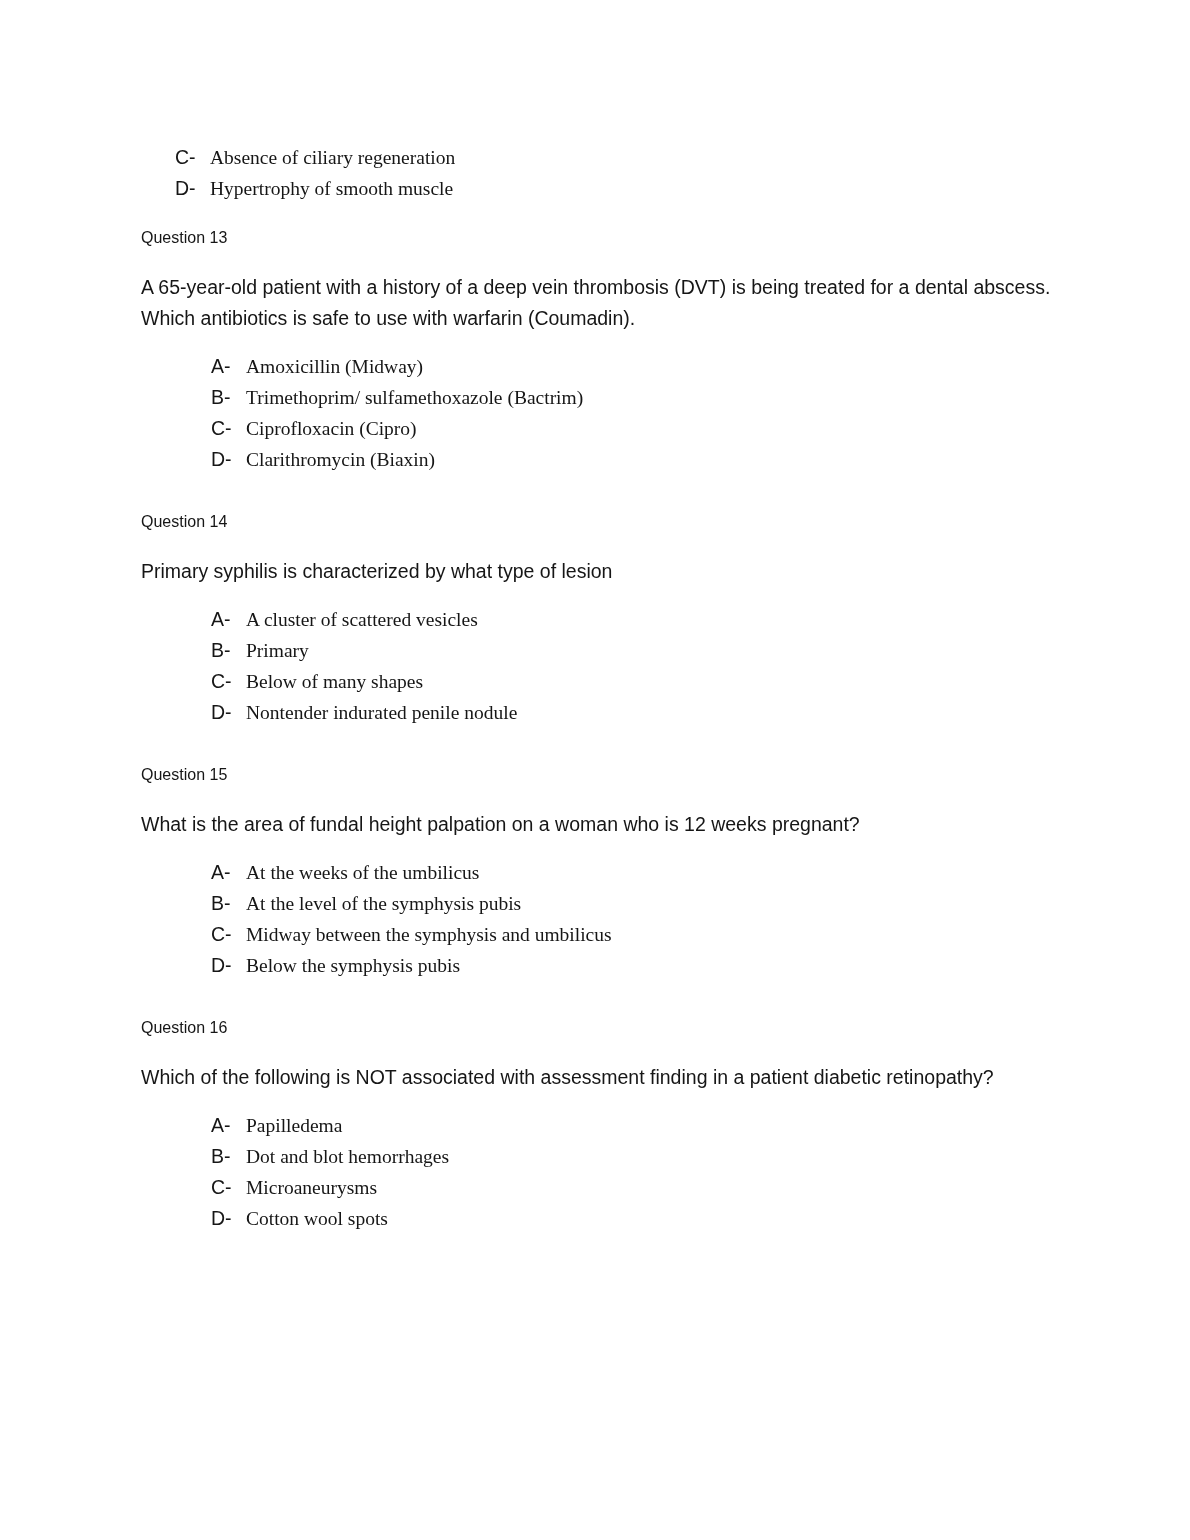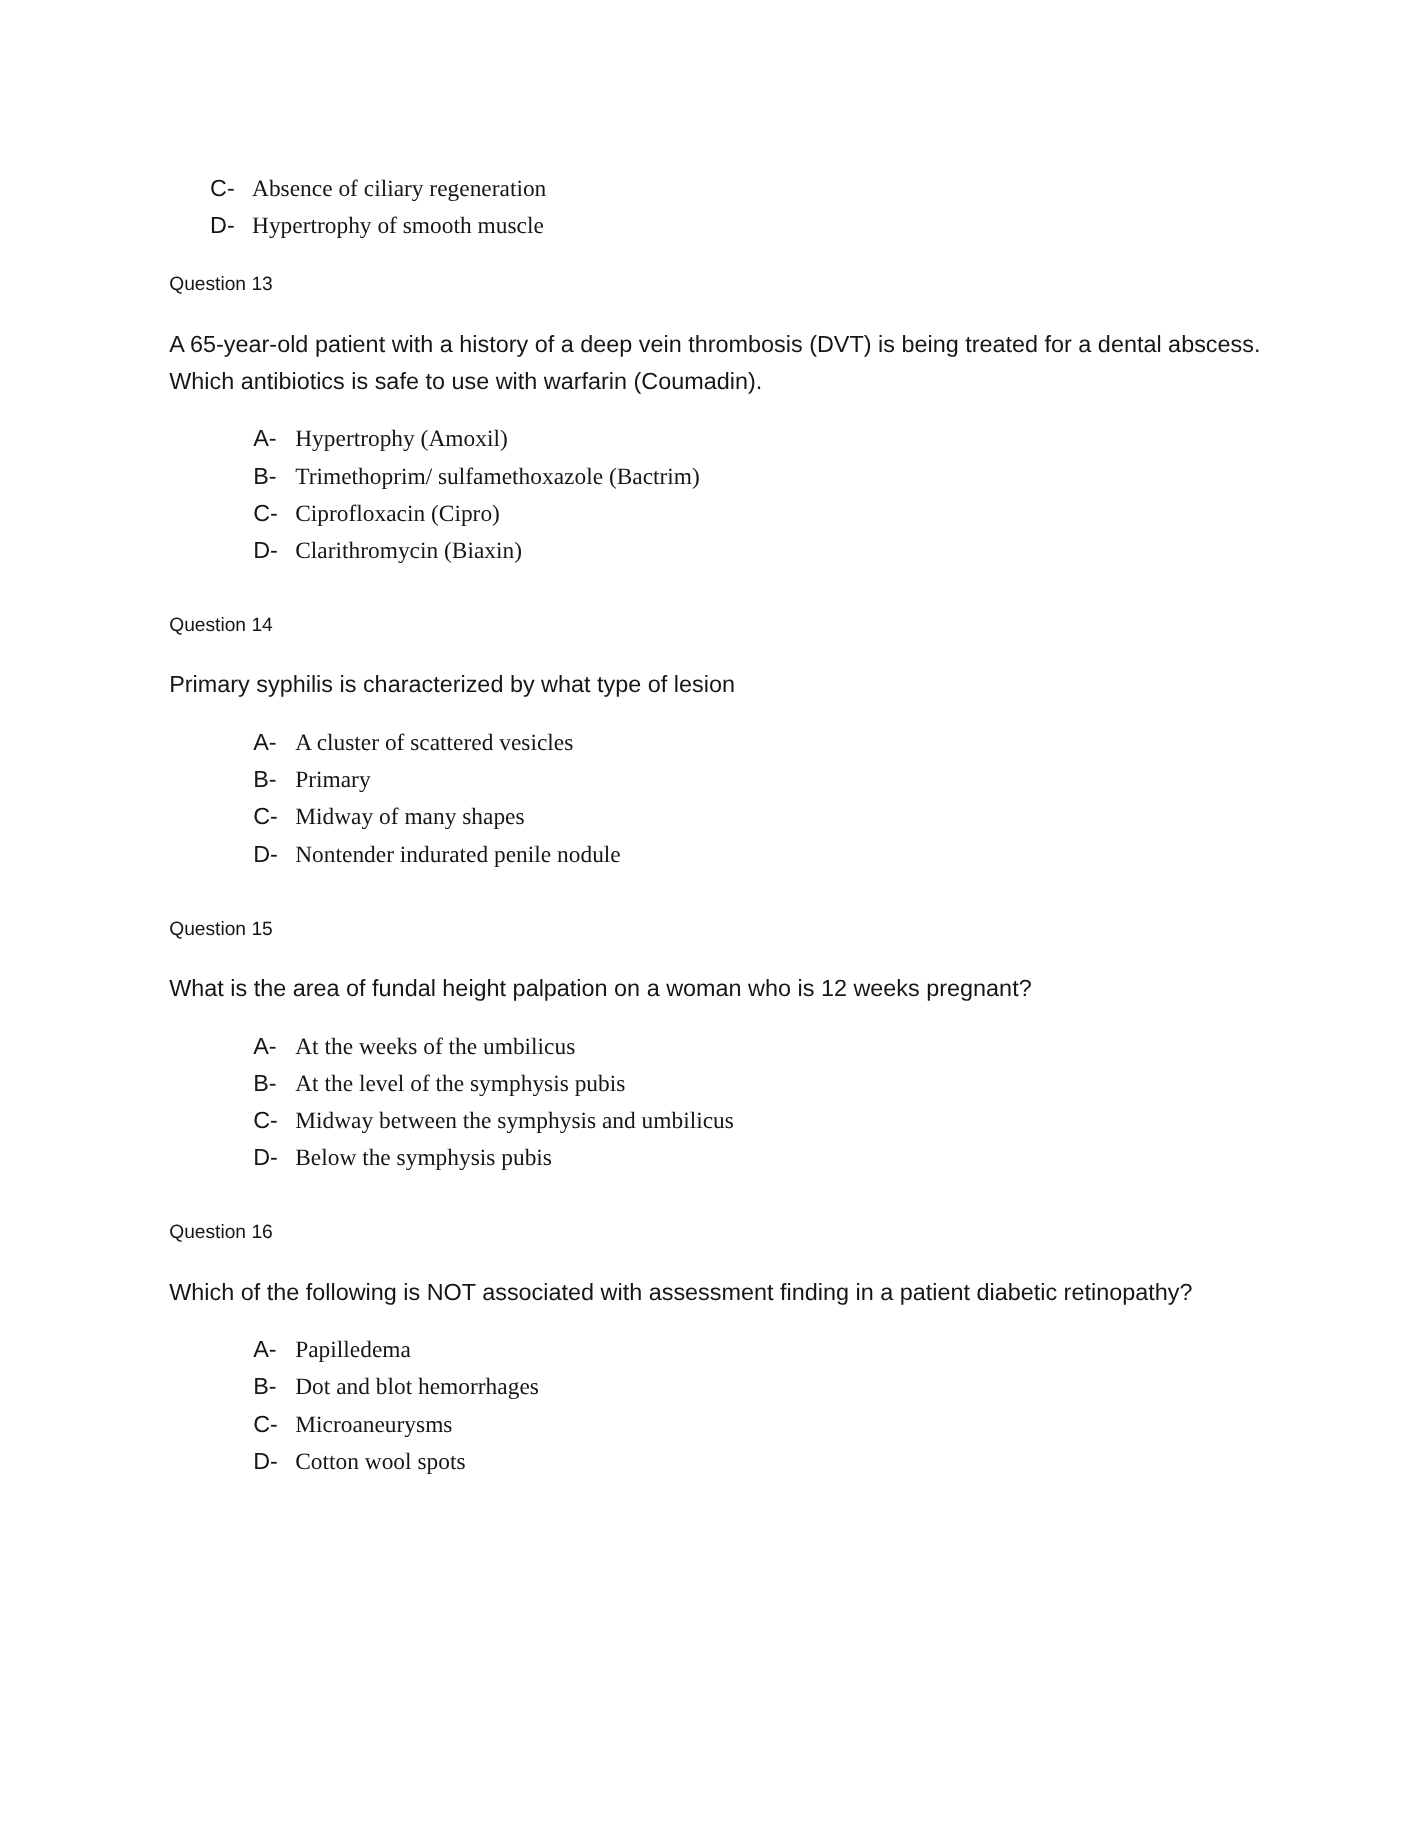"Hypertrophy (Amoxil)" span.text { text: Hypertrophy (Amoxil -> Amoxicillin (Midway }
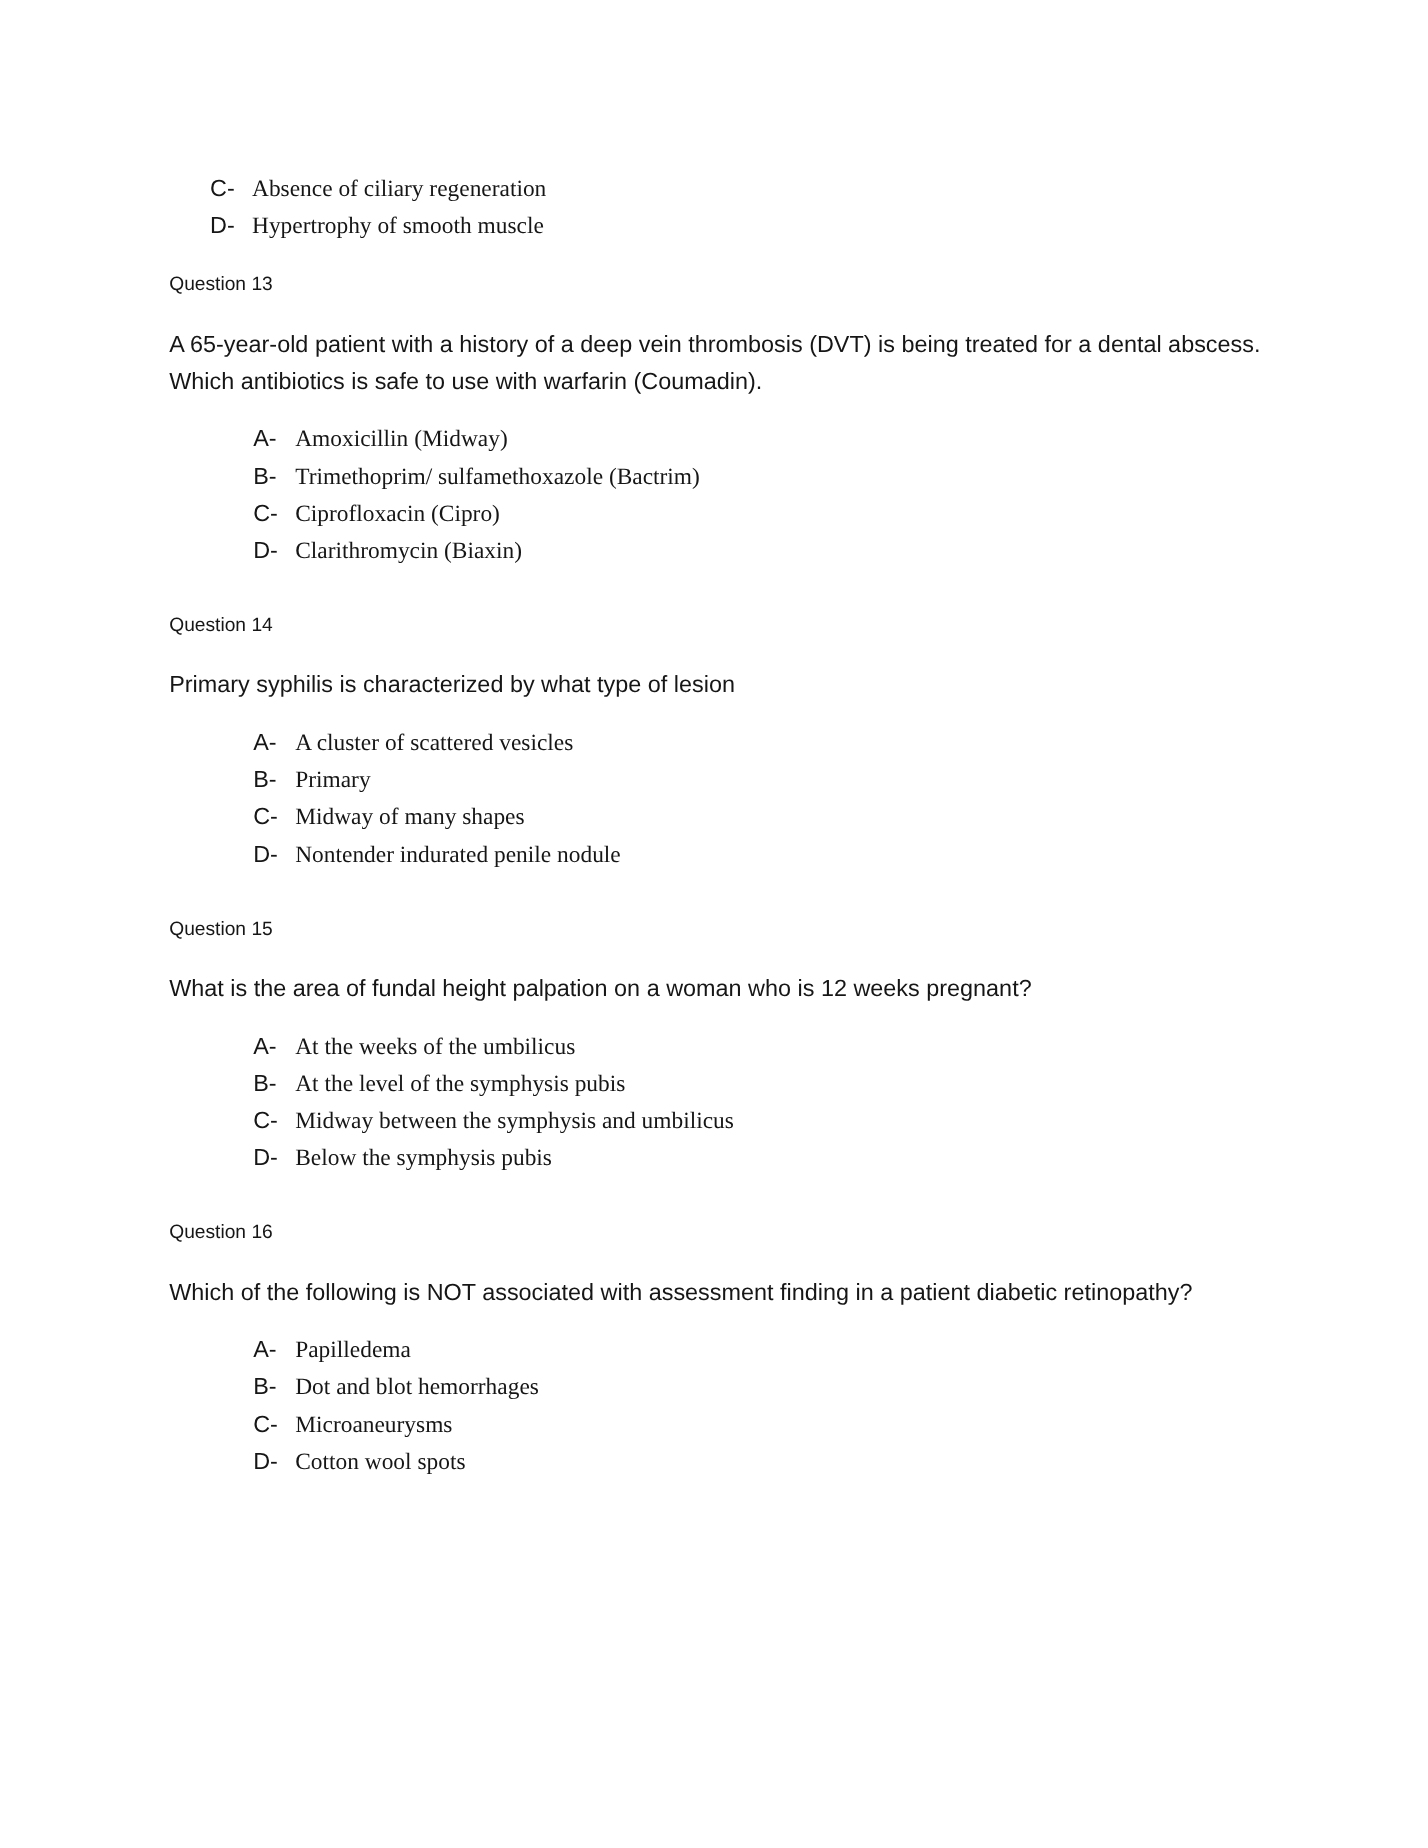"Midway of many shapes" span.text { text: Midway -> Below }
